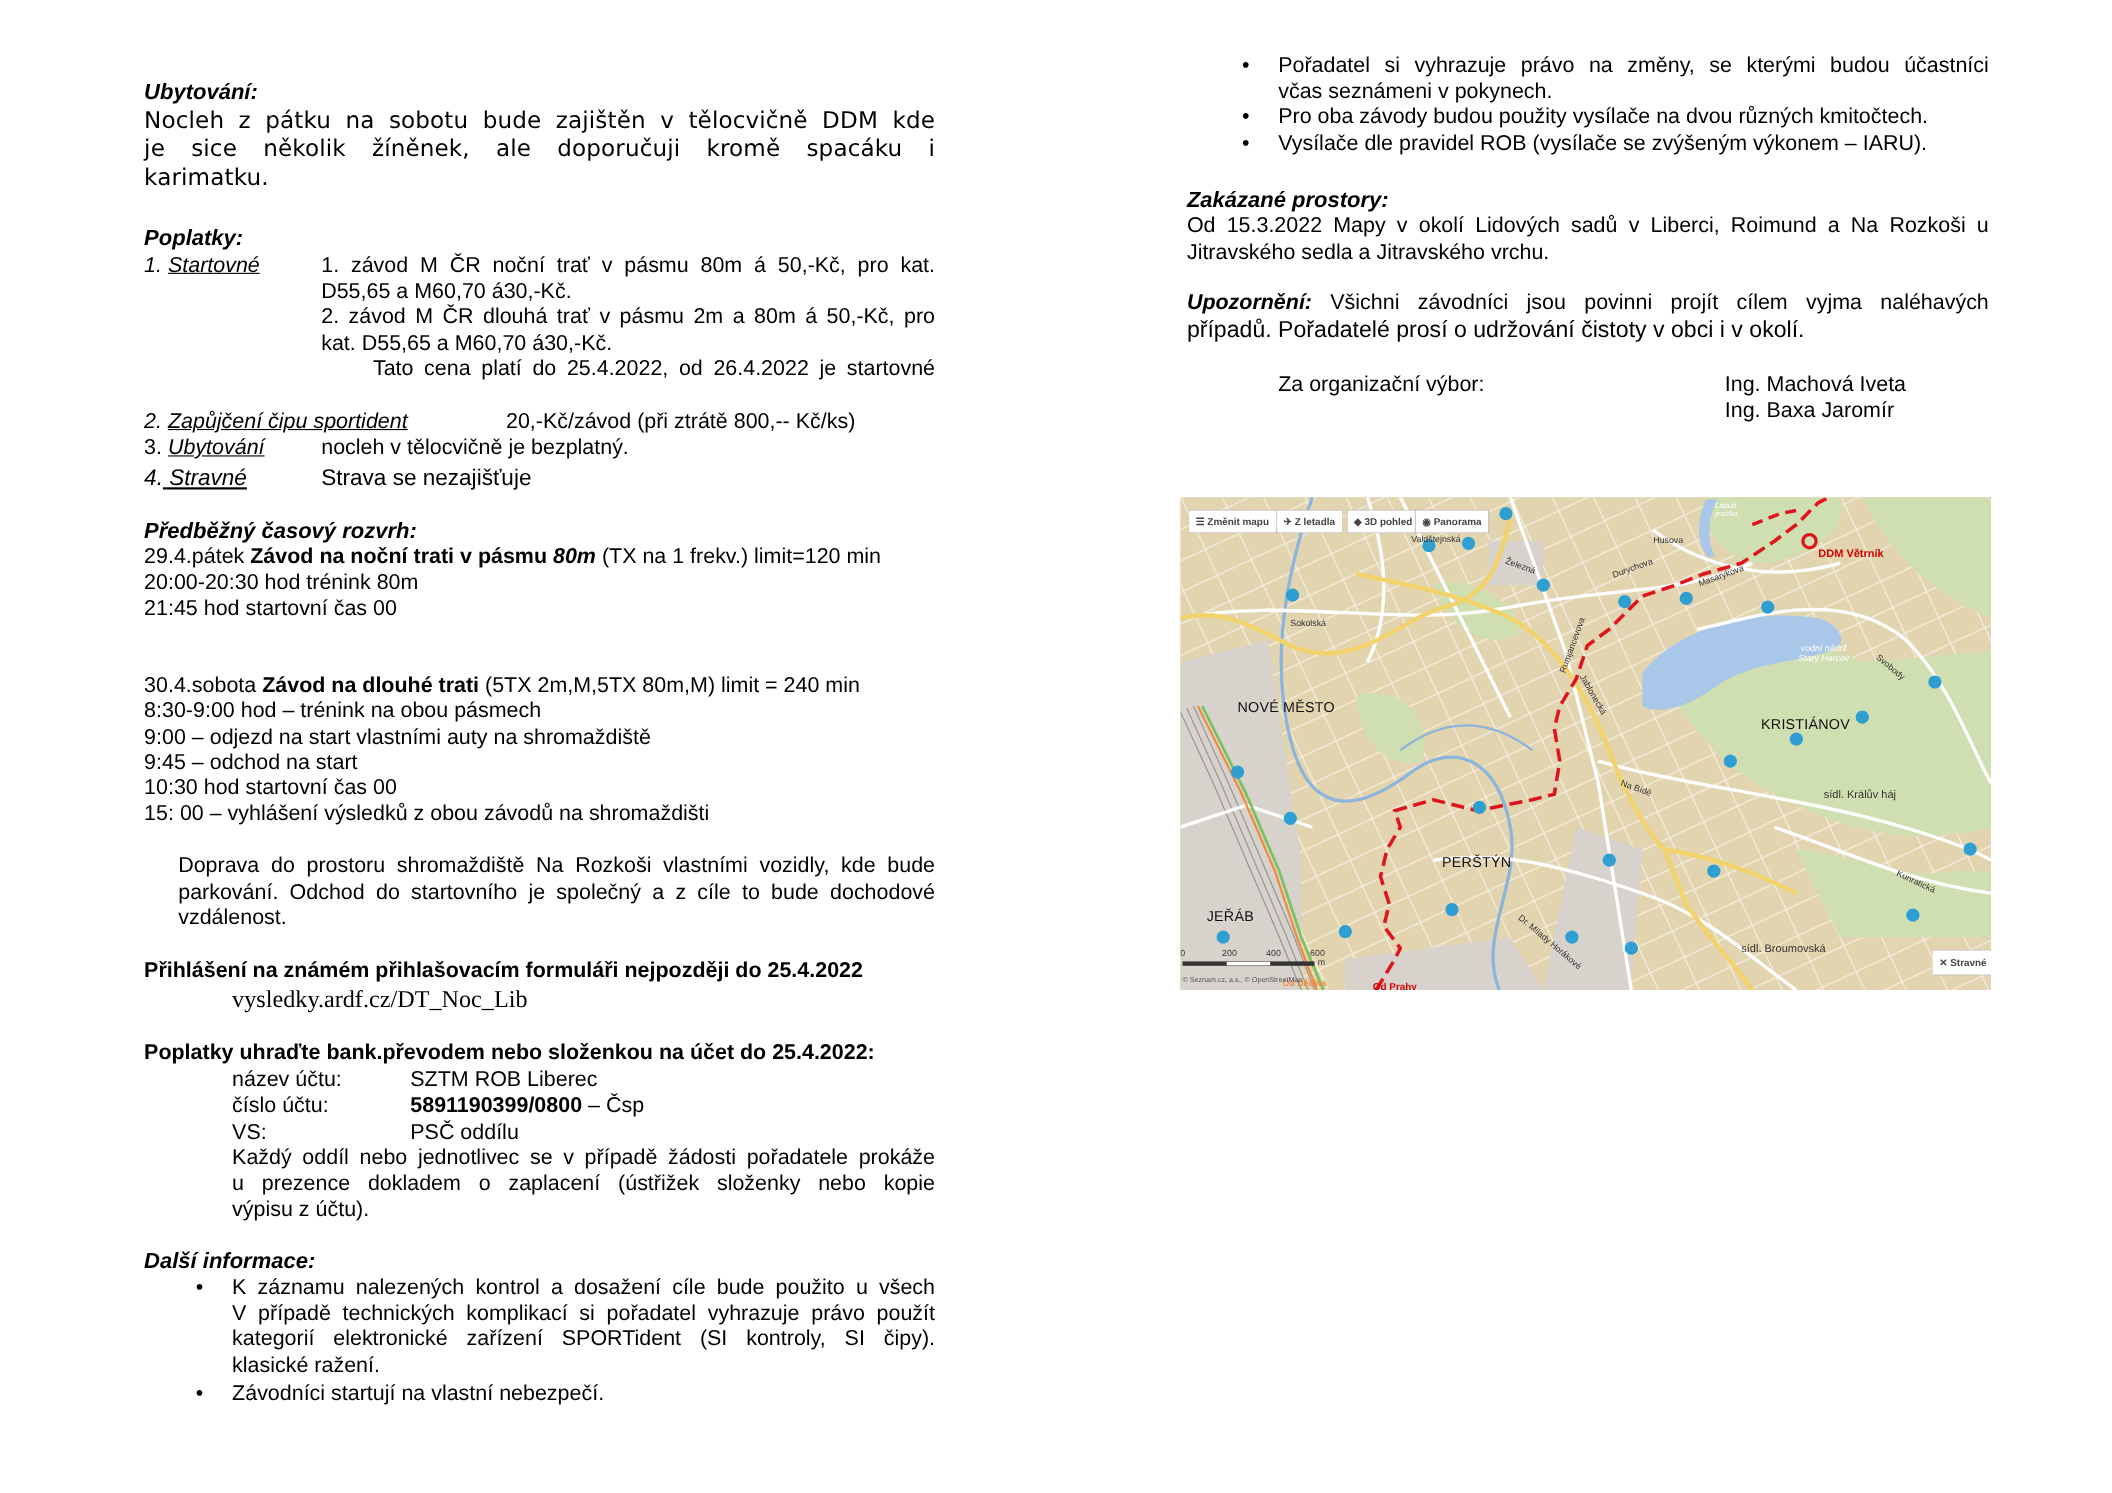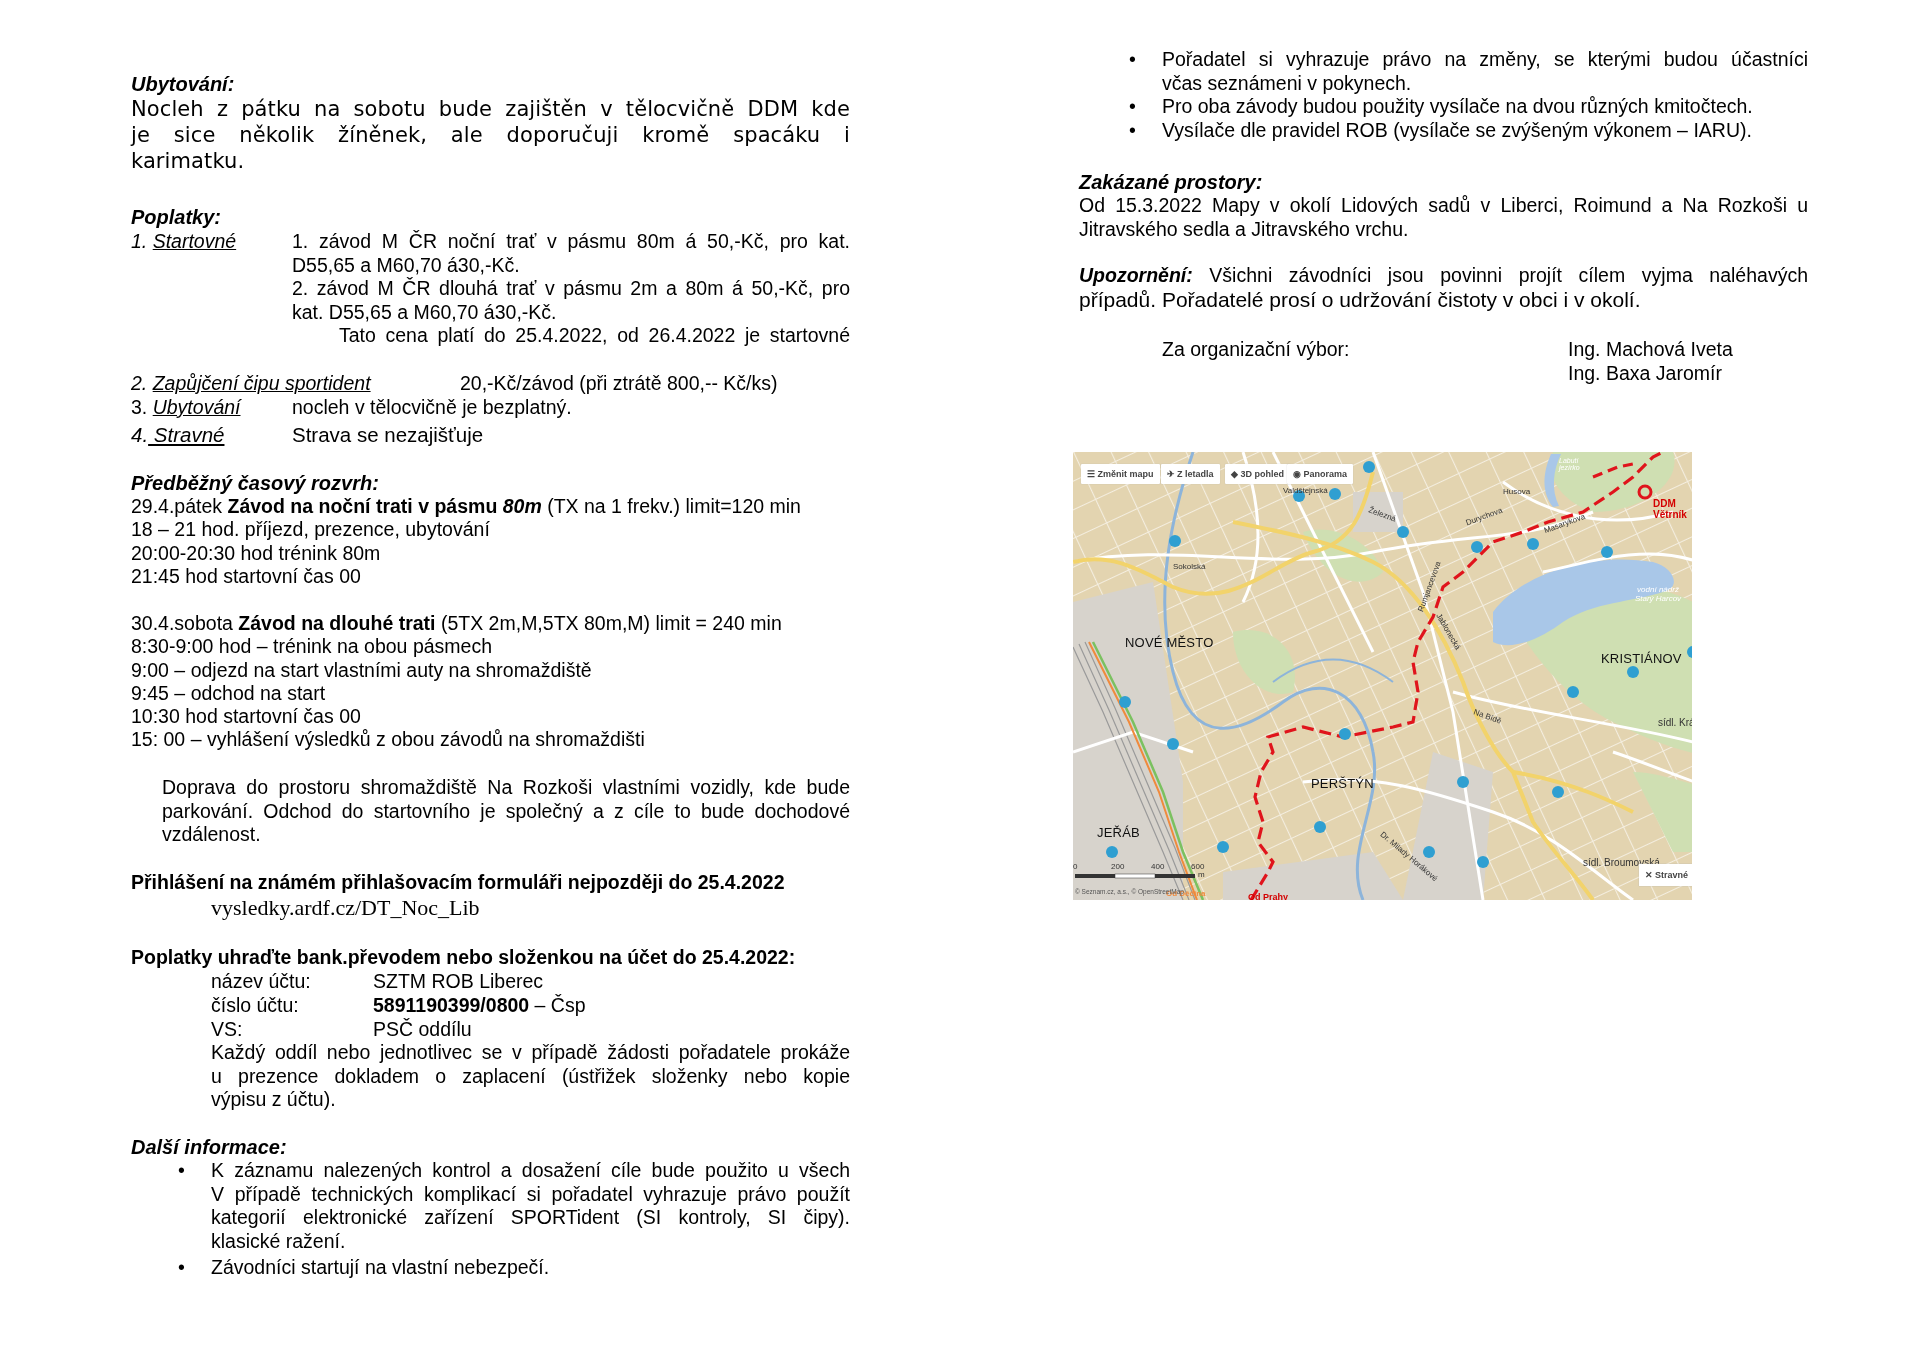"☰ Změnit mapu" #map { width: 619px -> 737px }
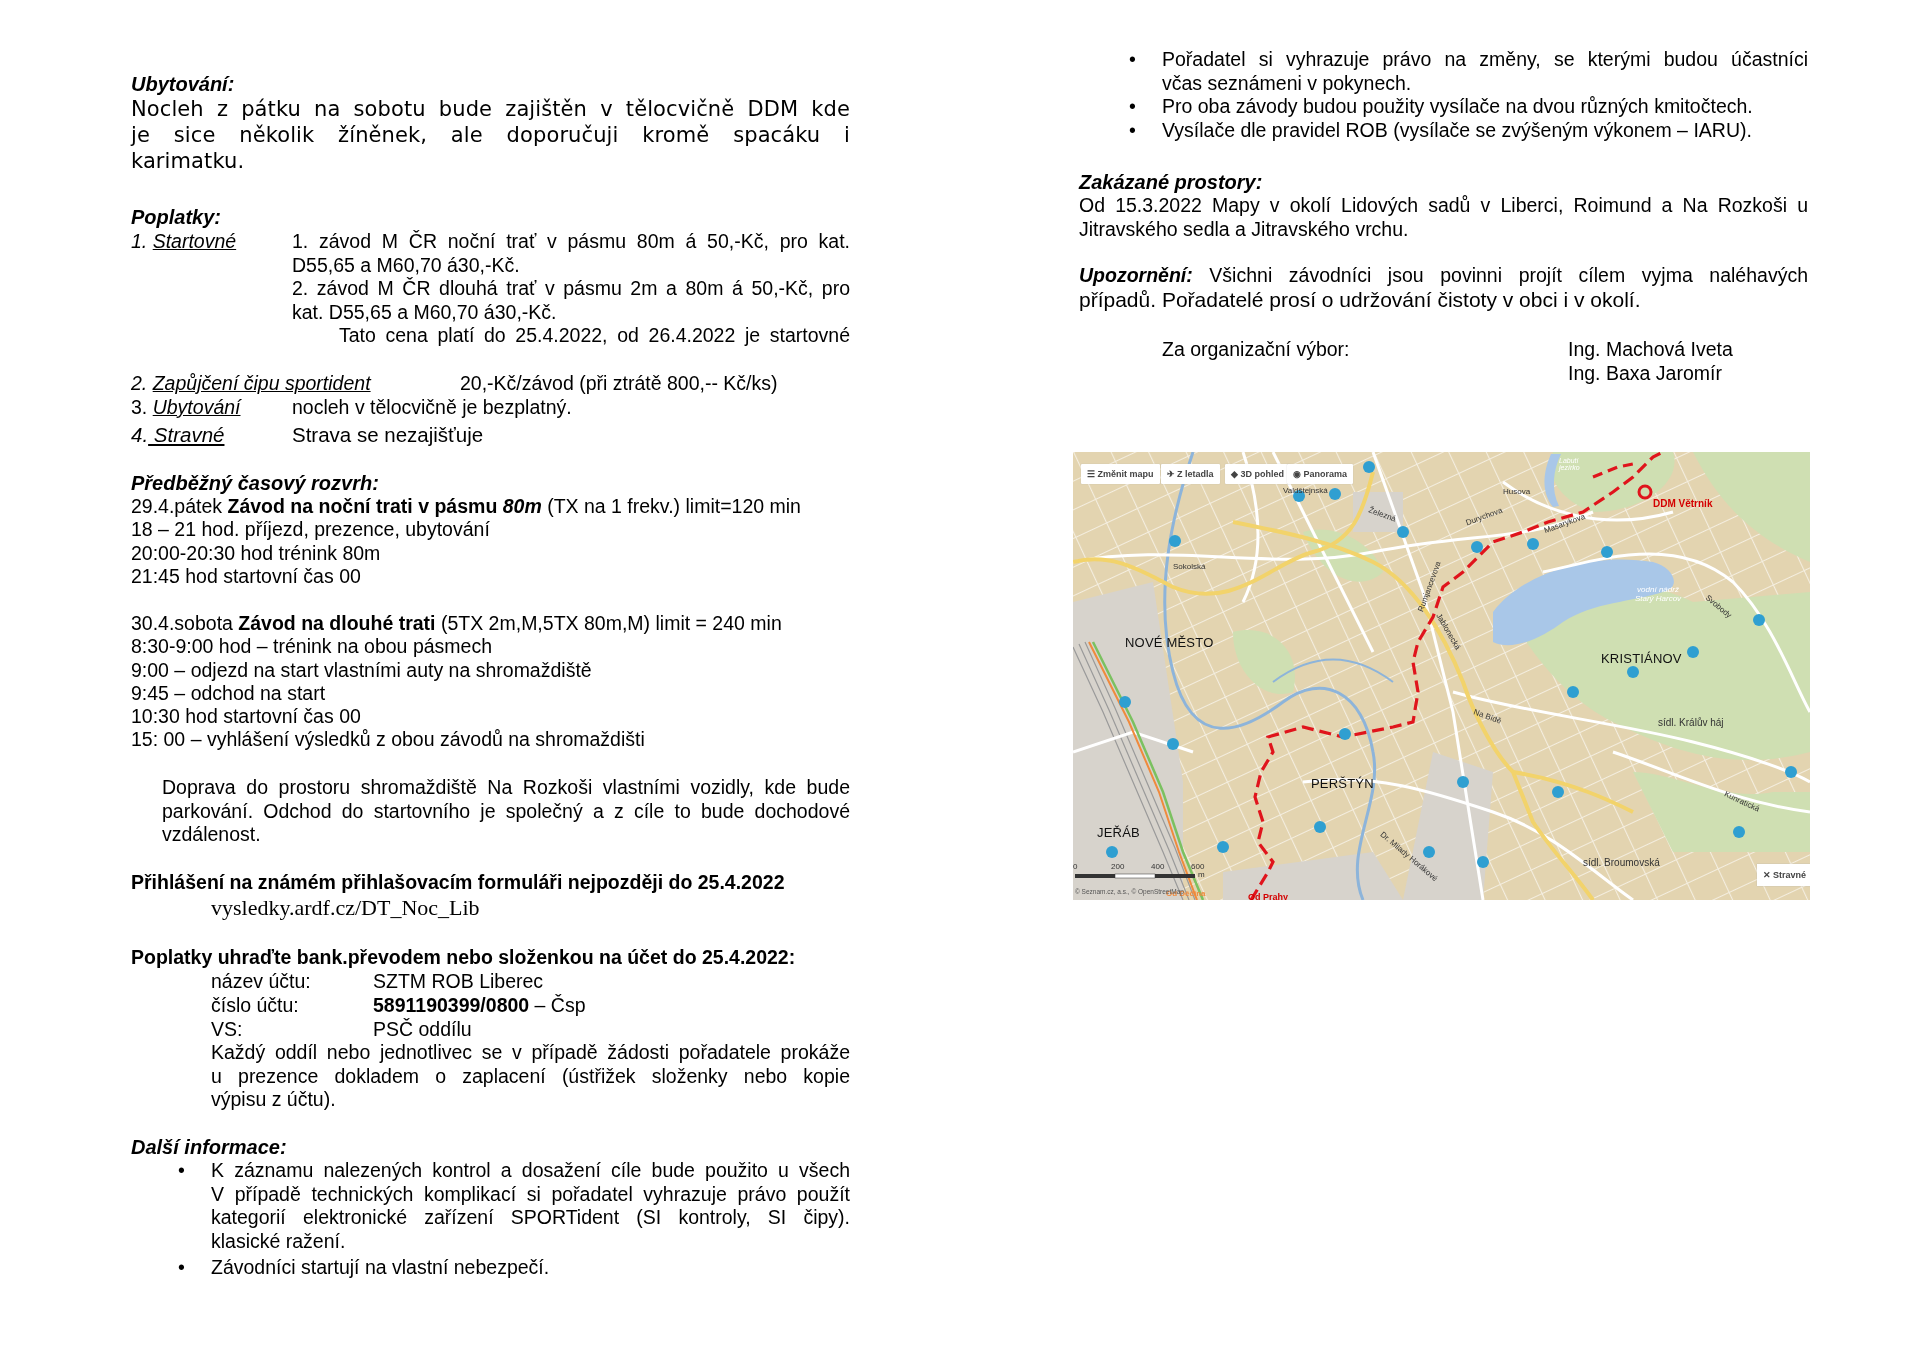"18 – 21 hod. příjezd," div { html: <div>18 – 21 hod. příjezd, prezence, ubytování</div> -> none }
